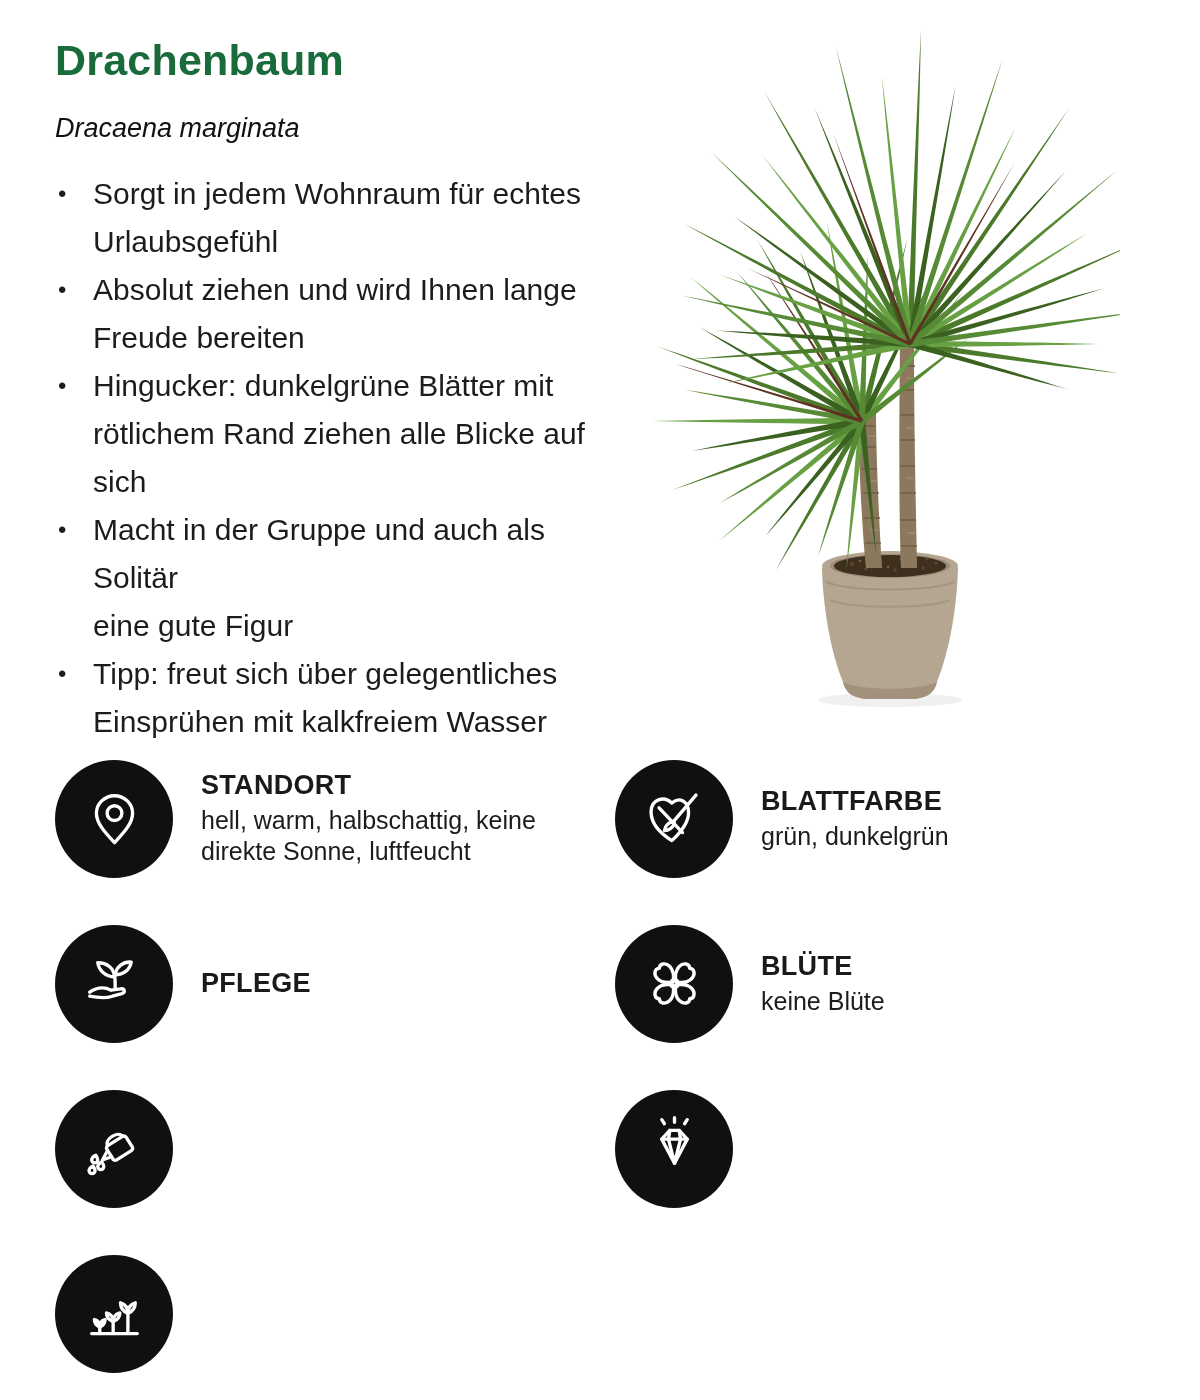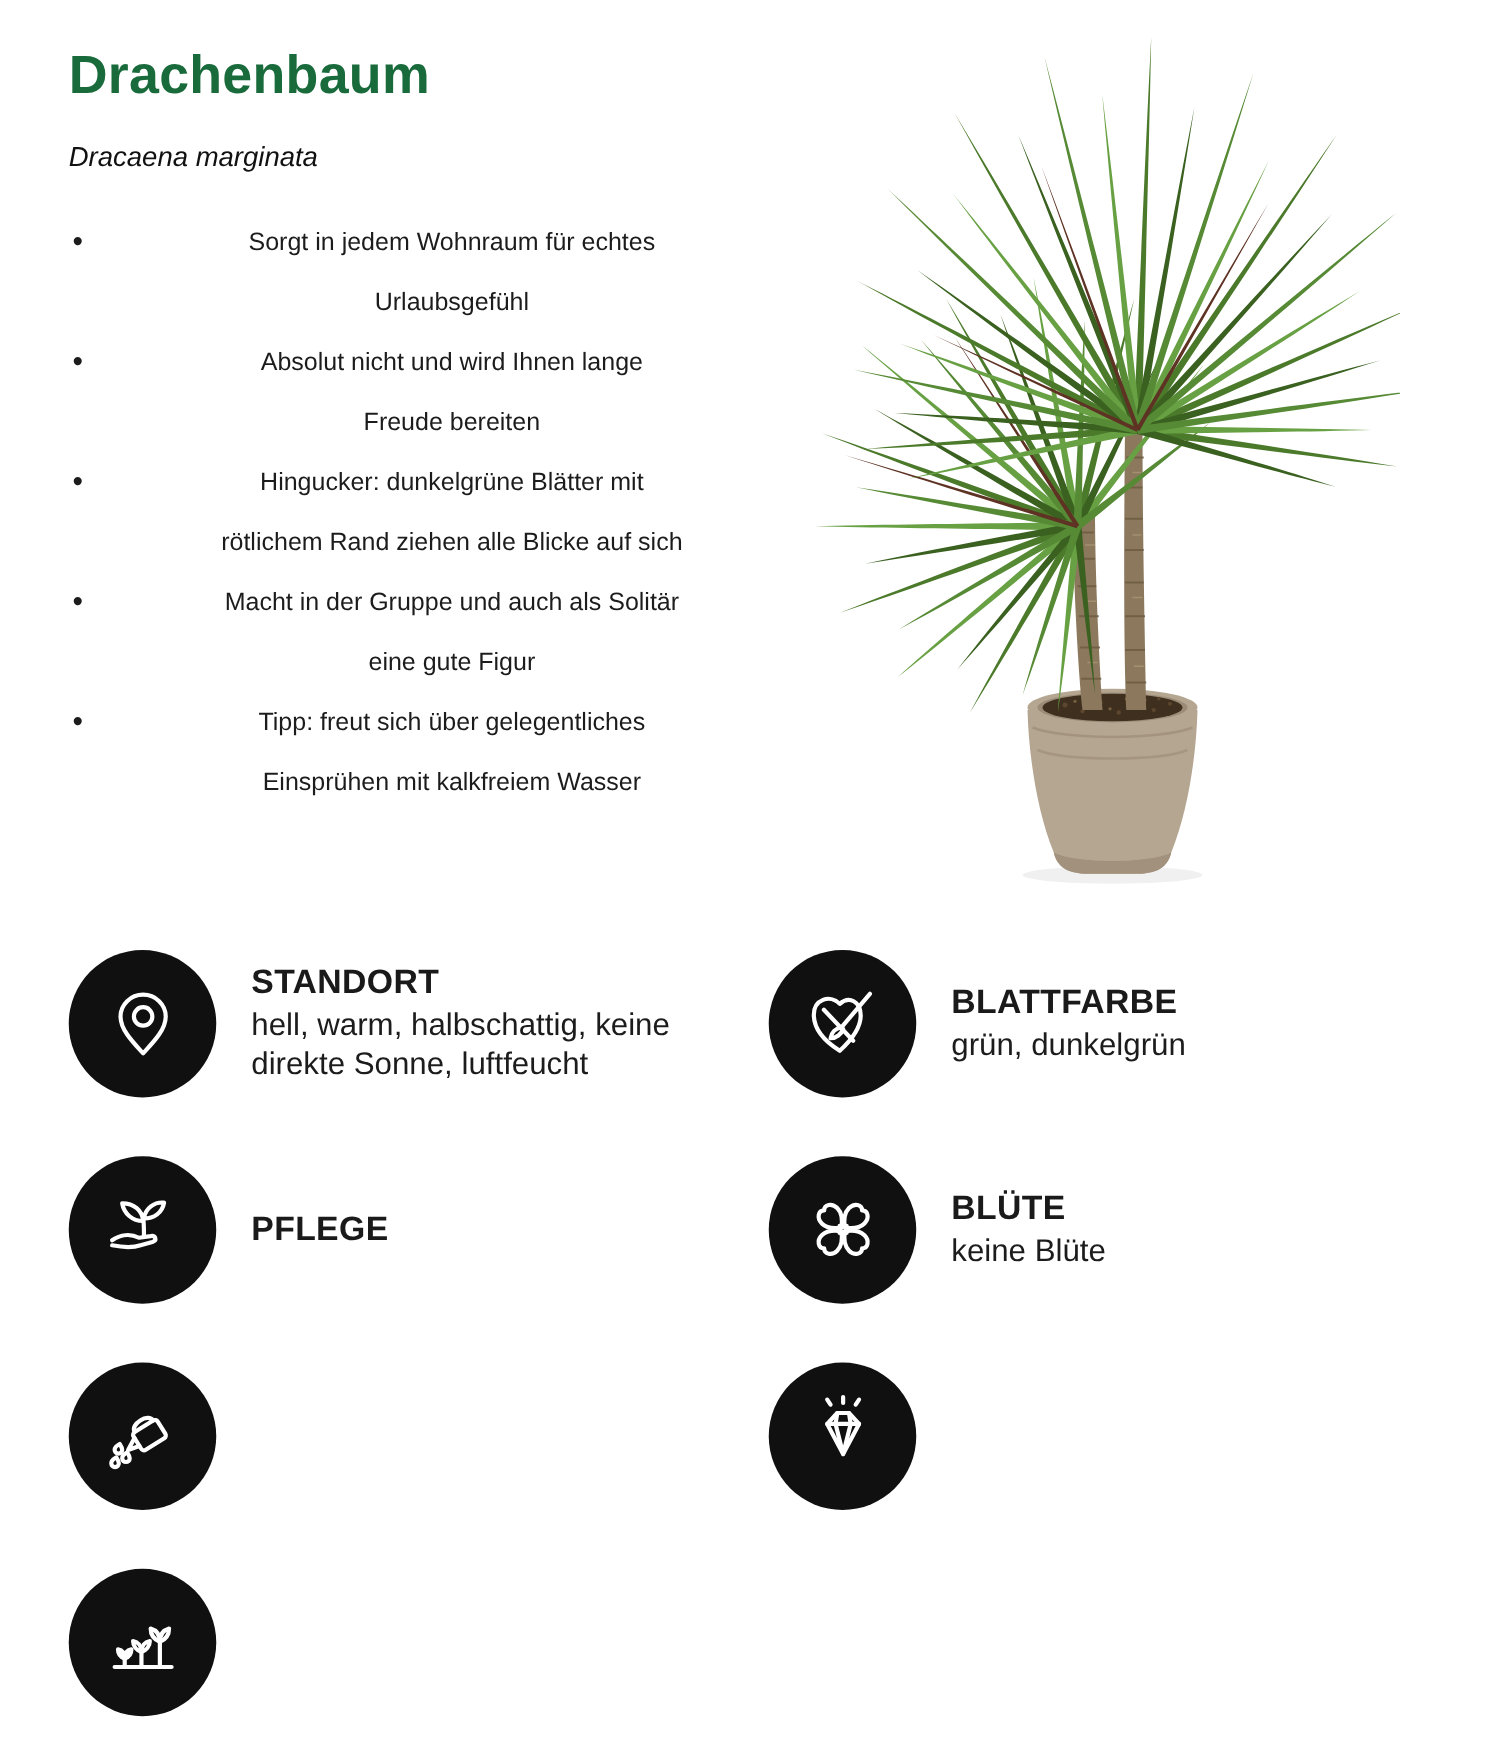"Dracaena marginata" .subtitle { font-size: 22px -> 27px }
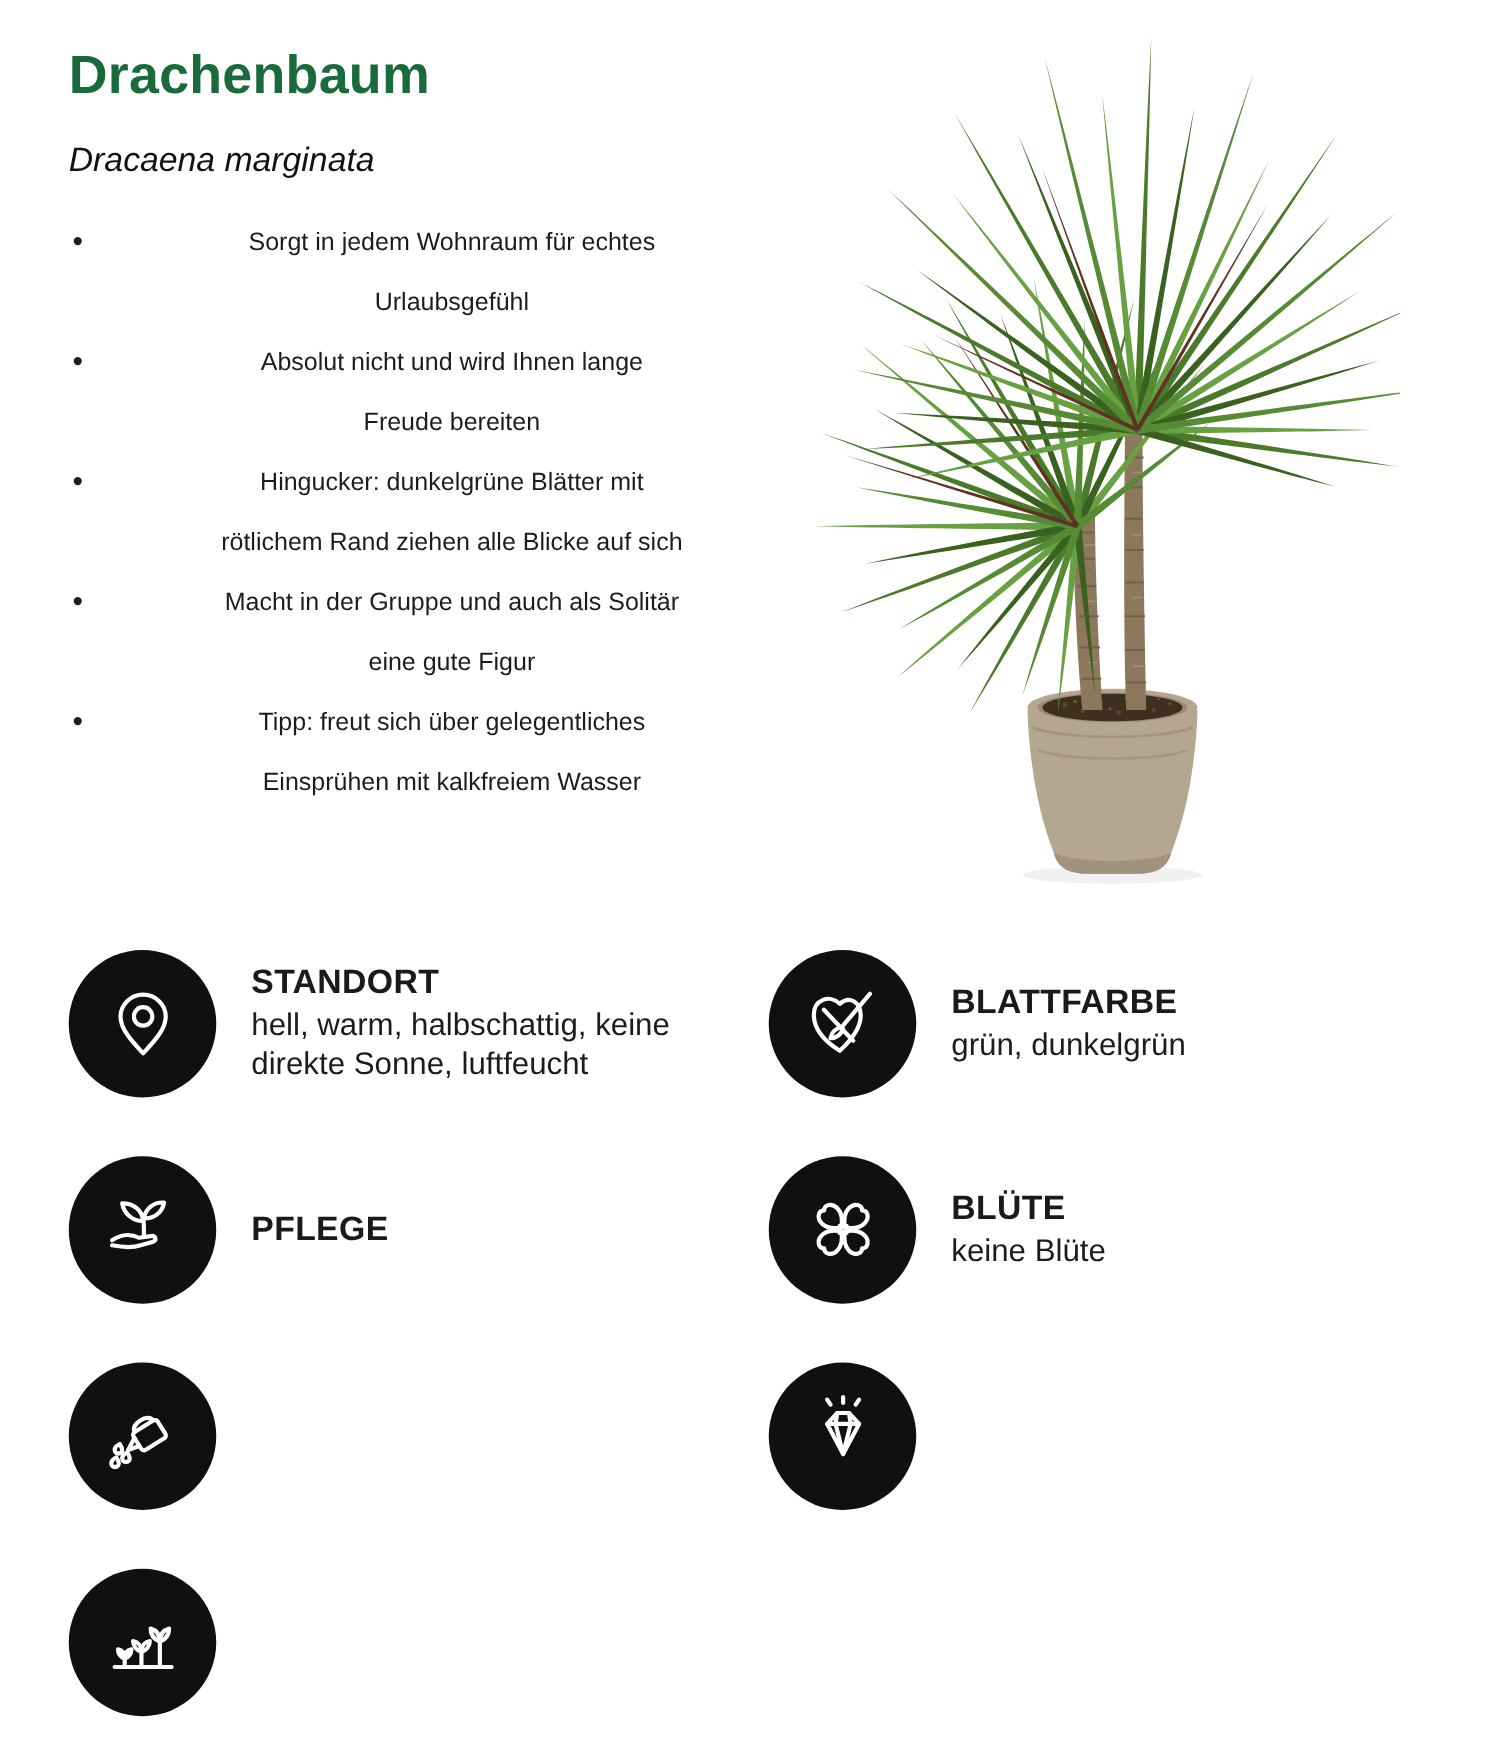"Sorgt in jedem Wohnraum für" .bullets li { font-size: 20px -> 30px; text-align: center -> none }
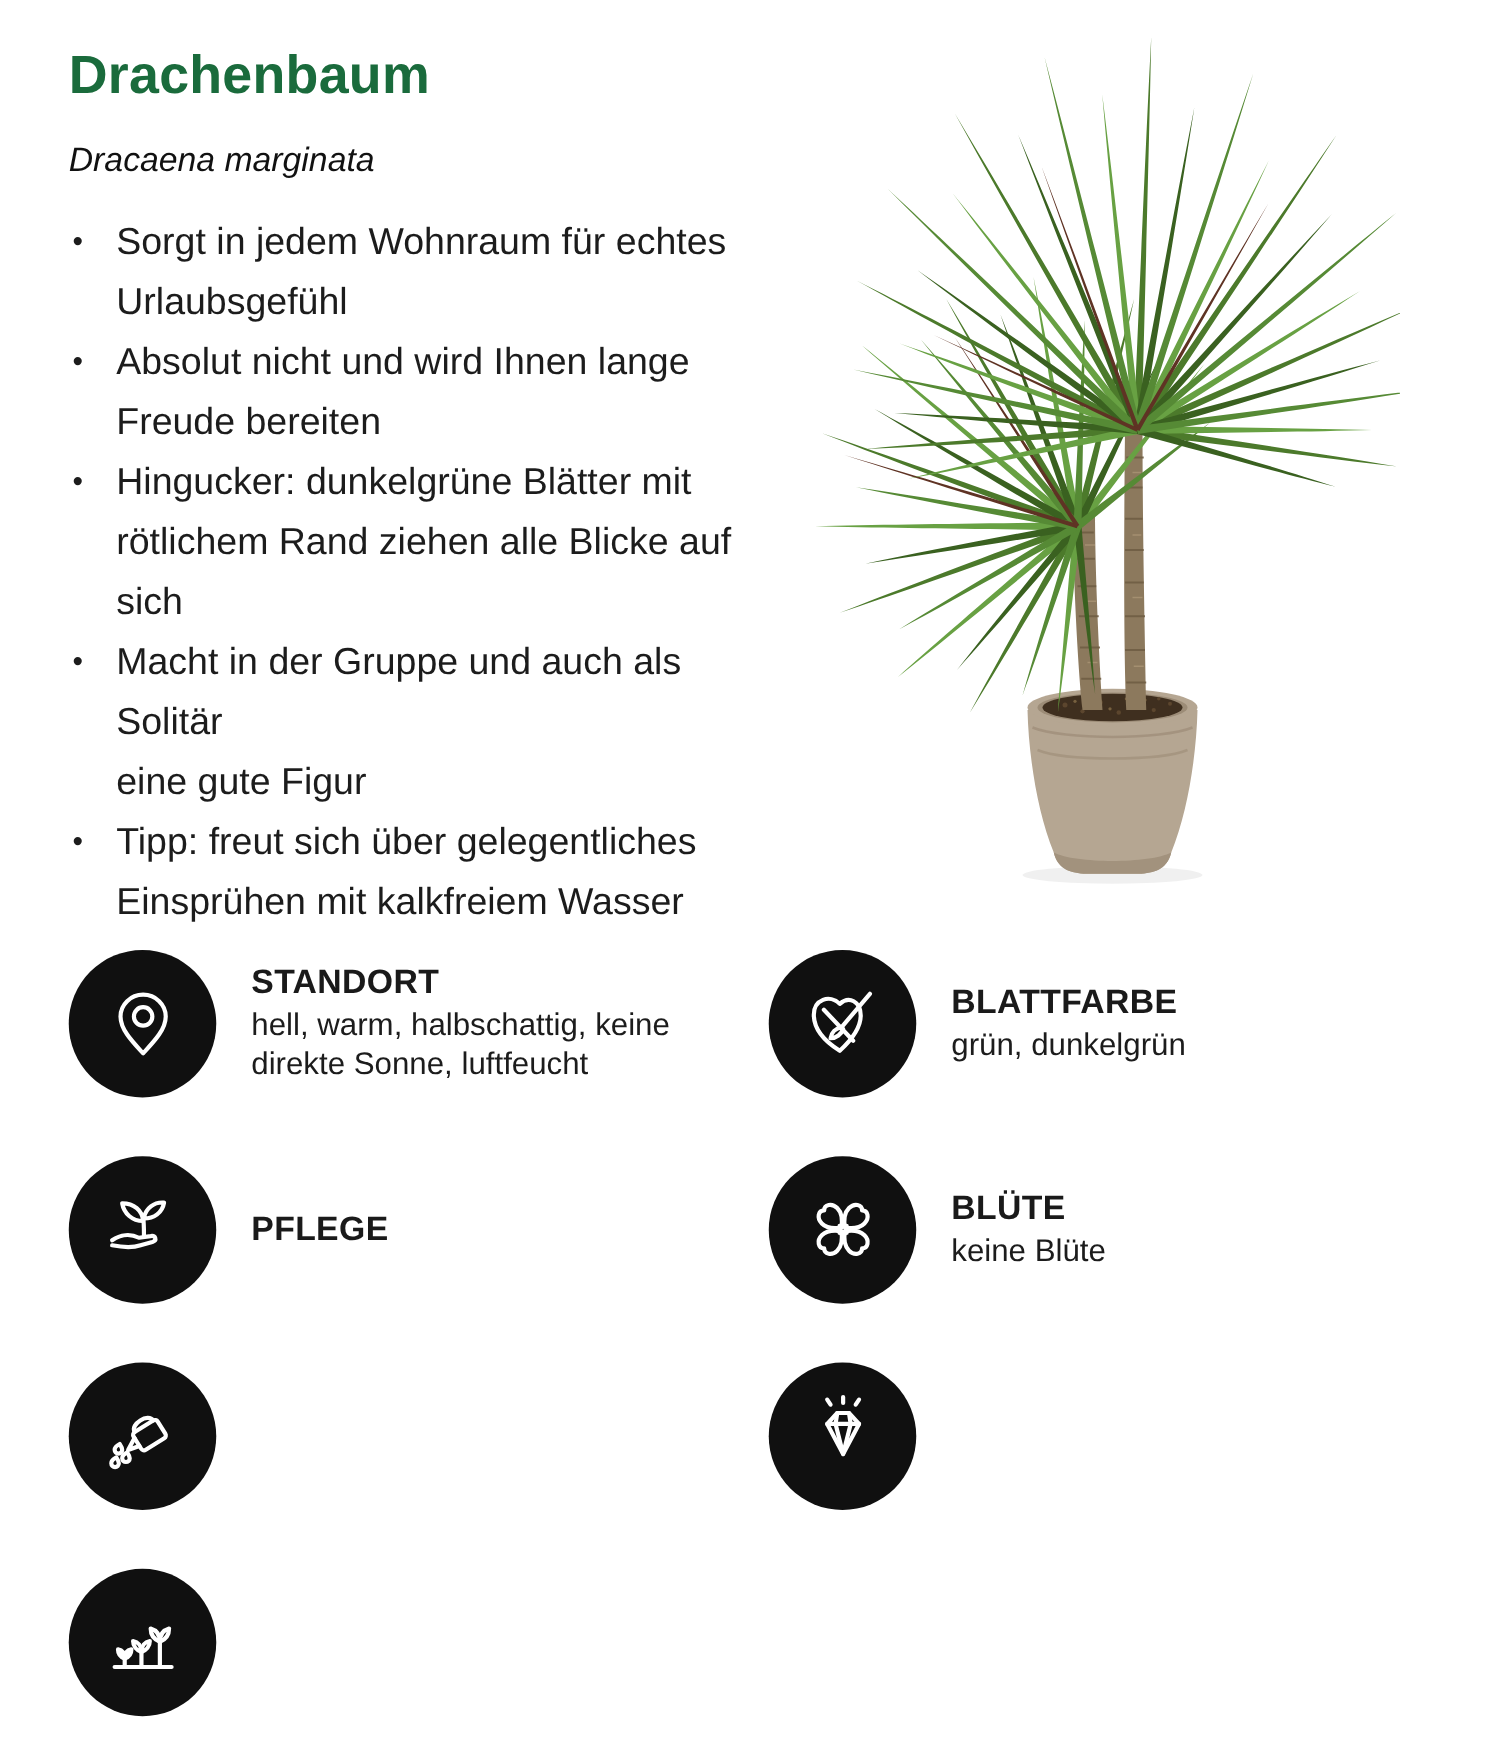"Absolut nicht und wird Ihnen" li { text: nicht -> ziehen }
